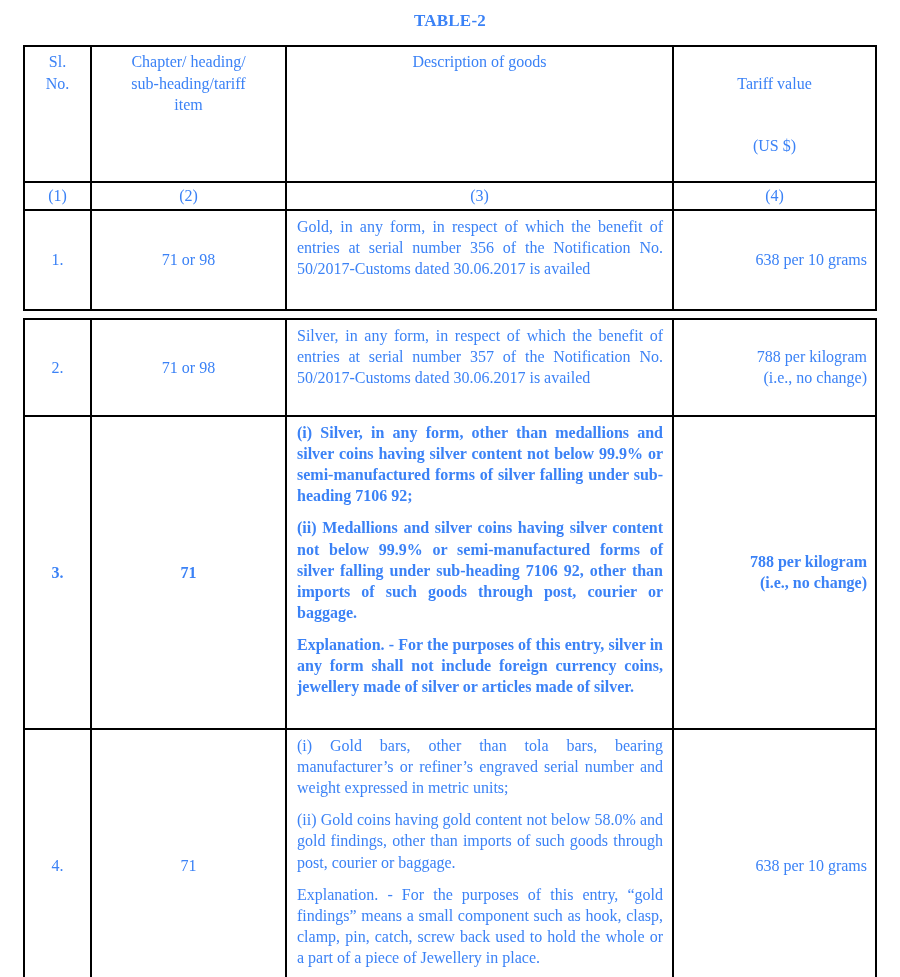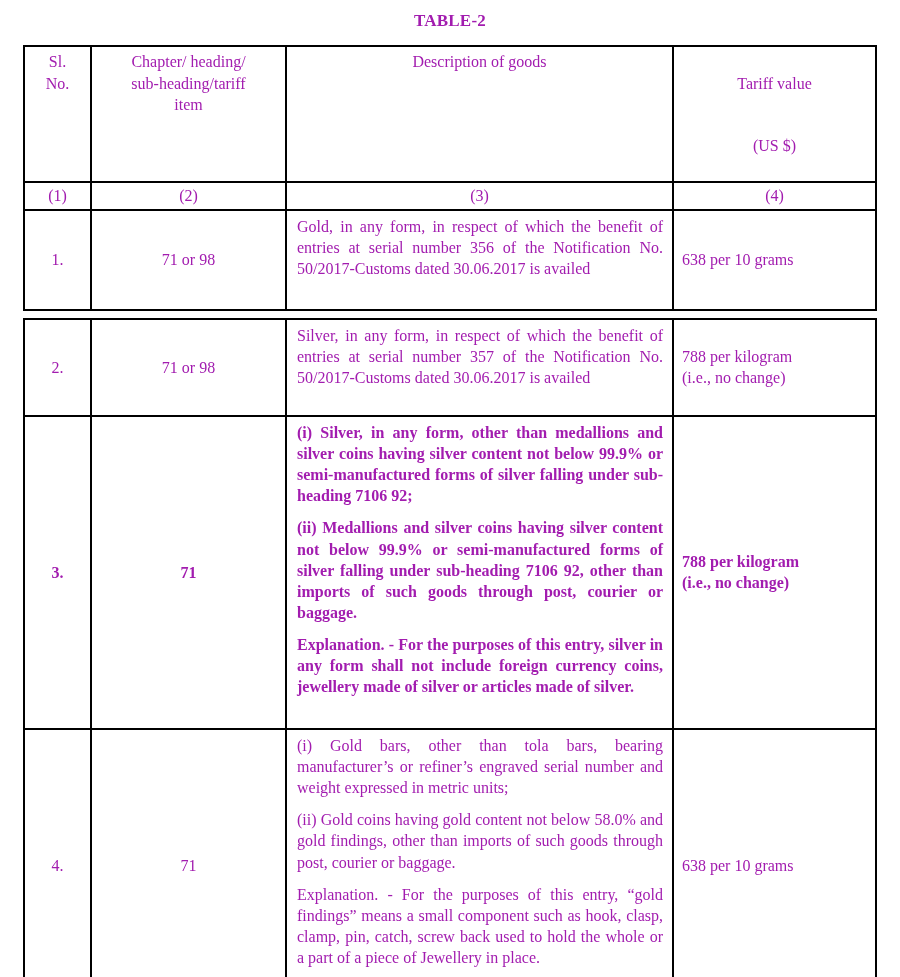"TABLE-2" .page { color: #a21caf -> #3b82f6 }
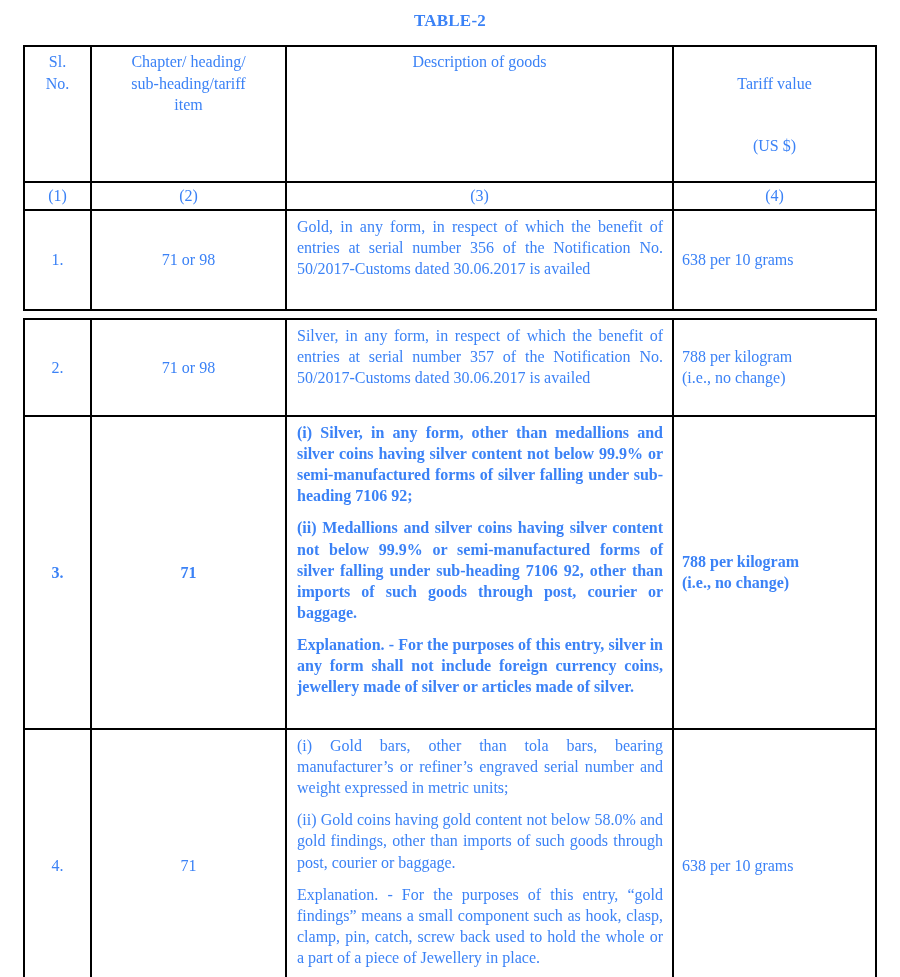"638 per 10 grams" td.c-tariff { text-align: left -> right }
